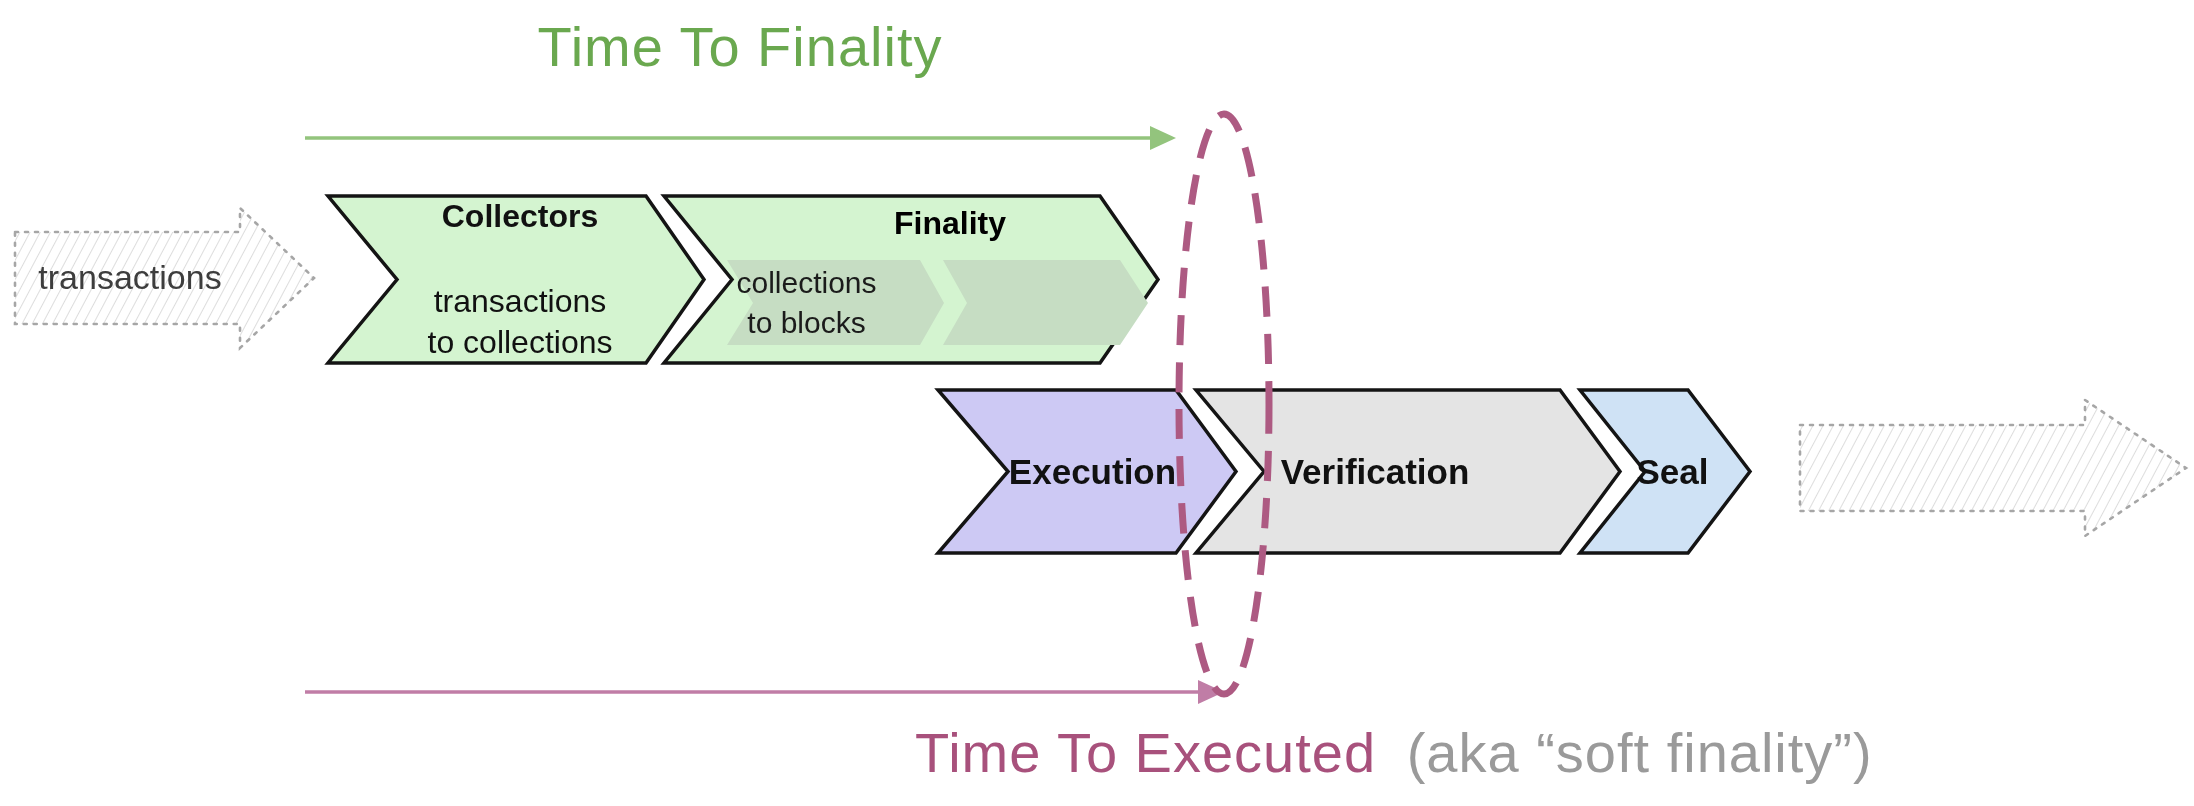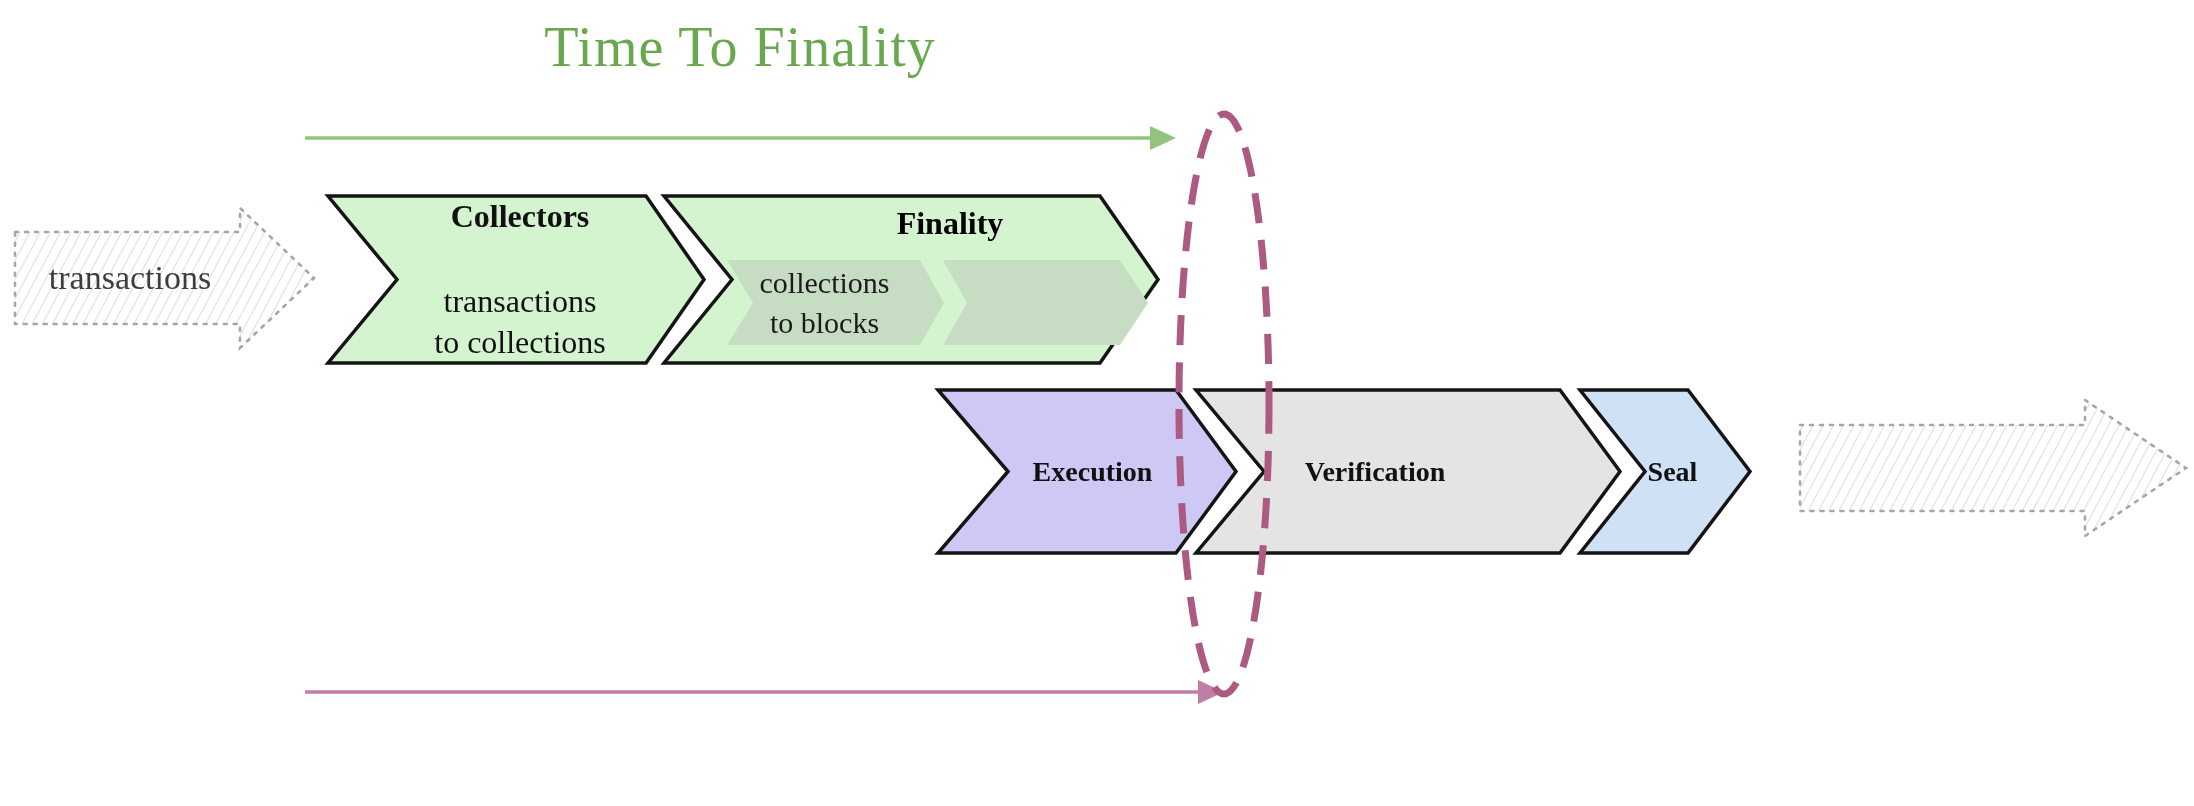"Time To Finality" #stage { font-family: Liberation Serif, serif -> Liberation Sans, sans-serif }
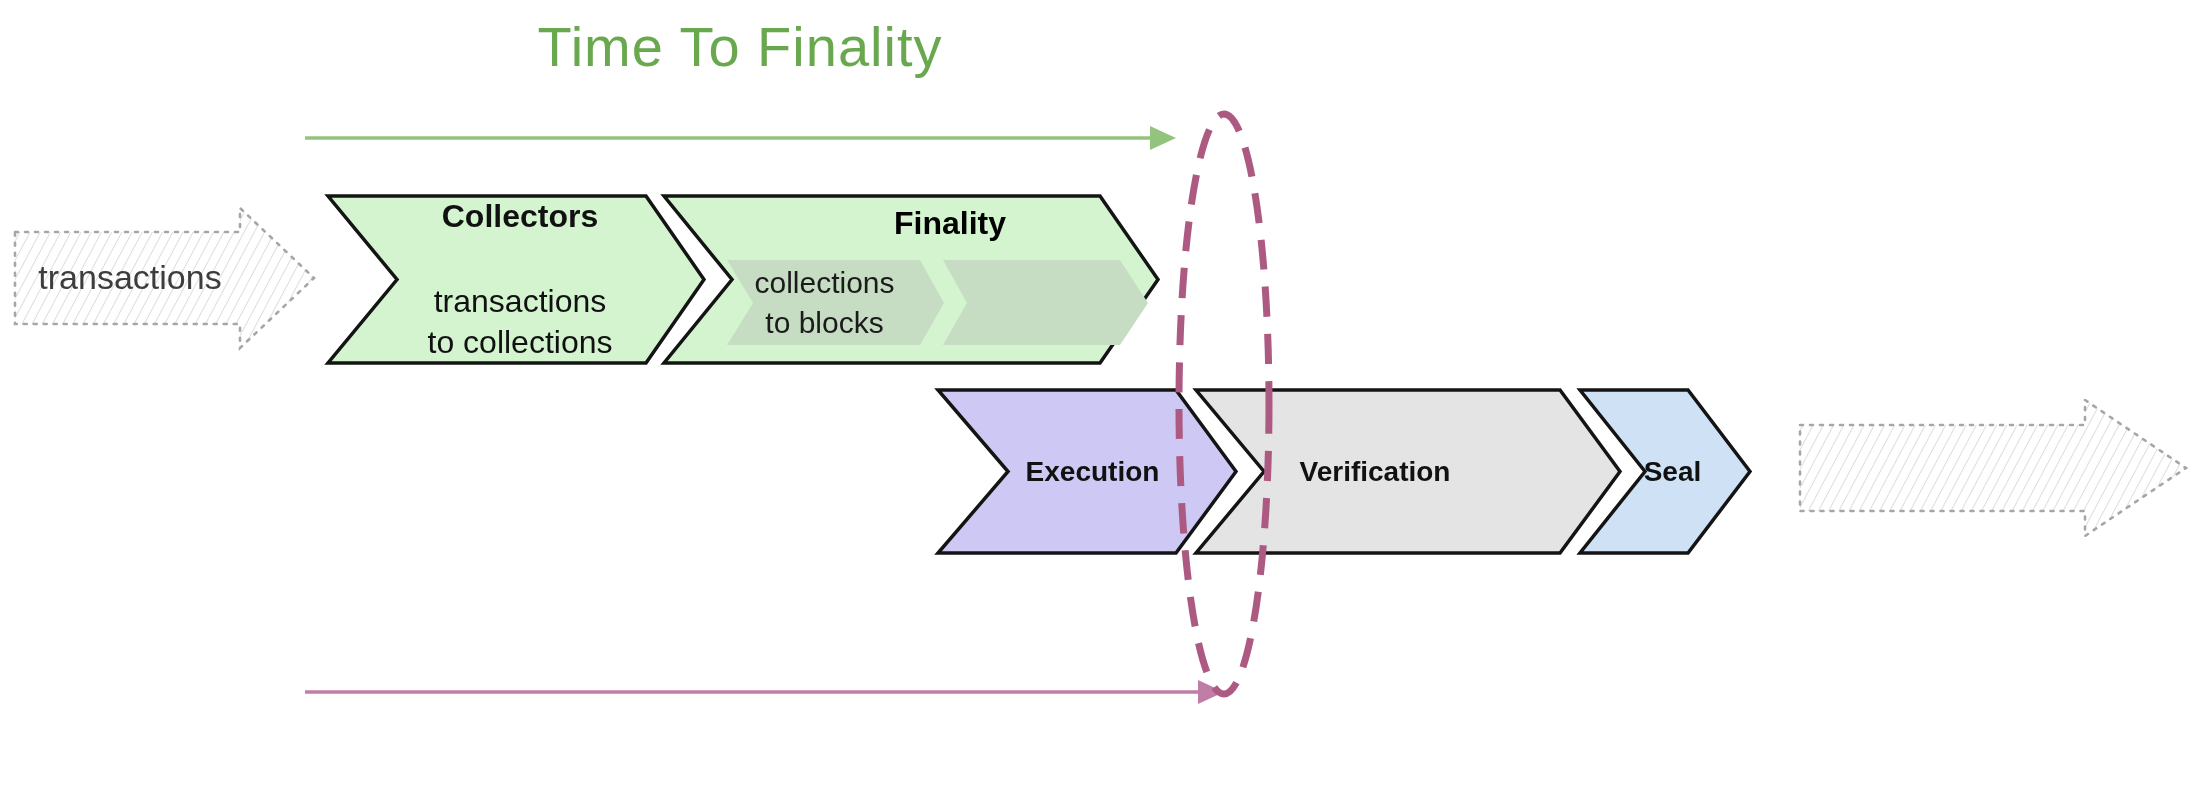"collections" div.abs { left: 732px -> 714px }
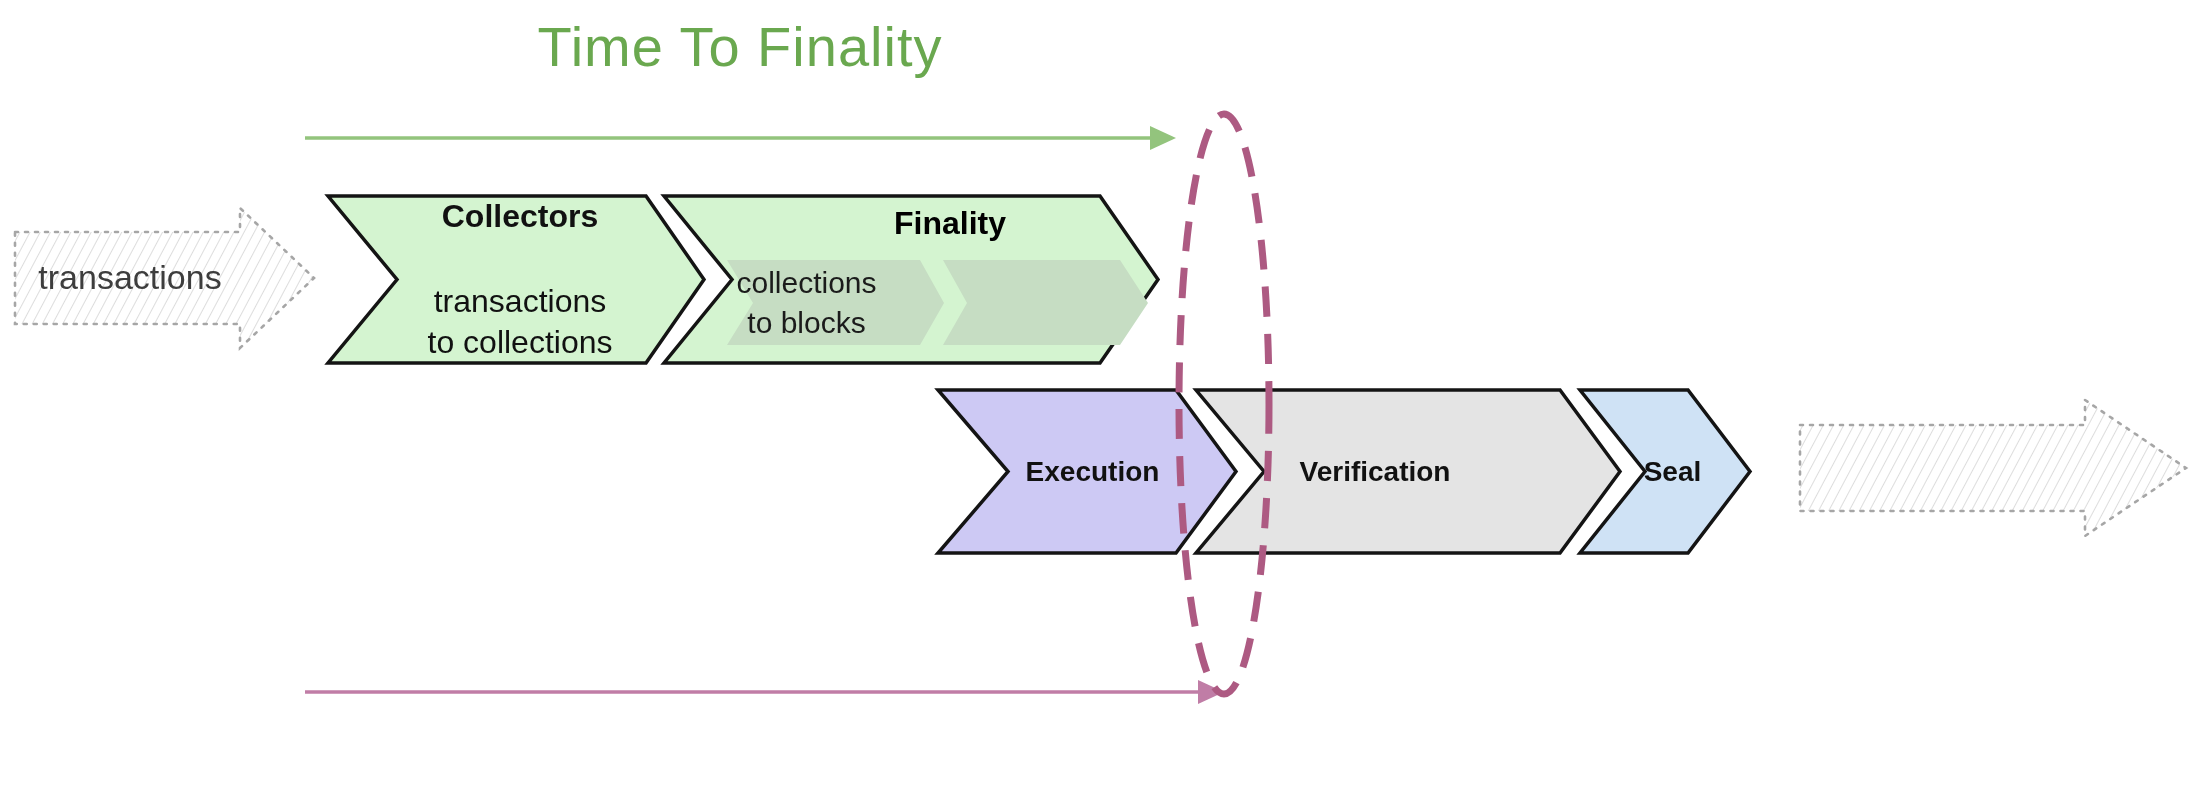"Execution" .stage-label { font-size: 28px -> 35px }
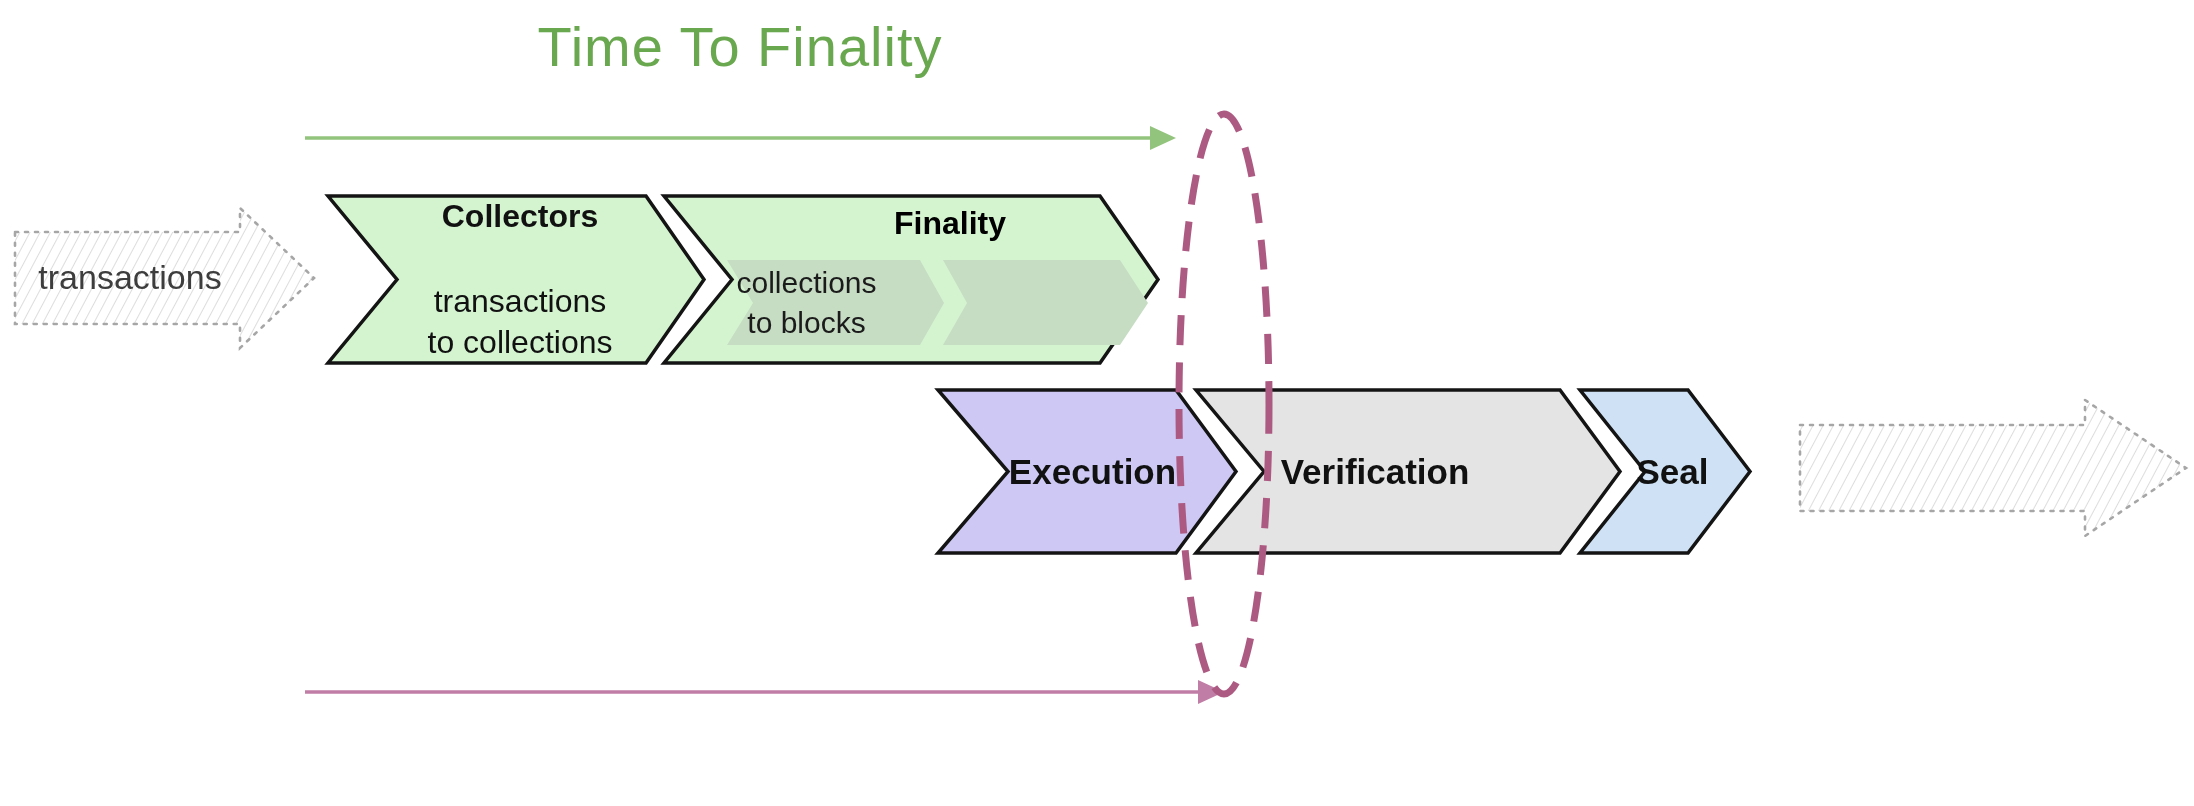"Time To Executed (aka “soft" div.abs { html: none -> <div> <span>Time To Executed</span> <span>(aka “soft finality”)</span> </div> }
